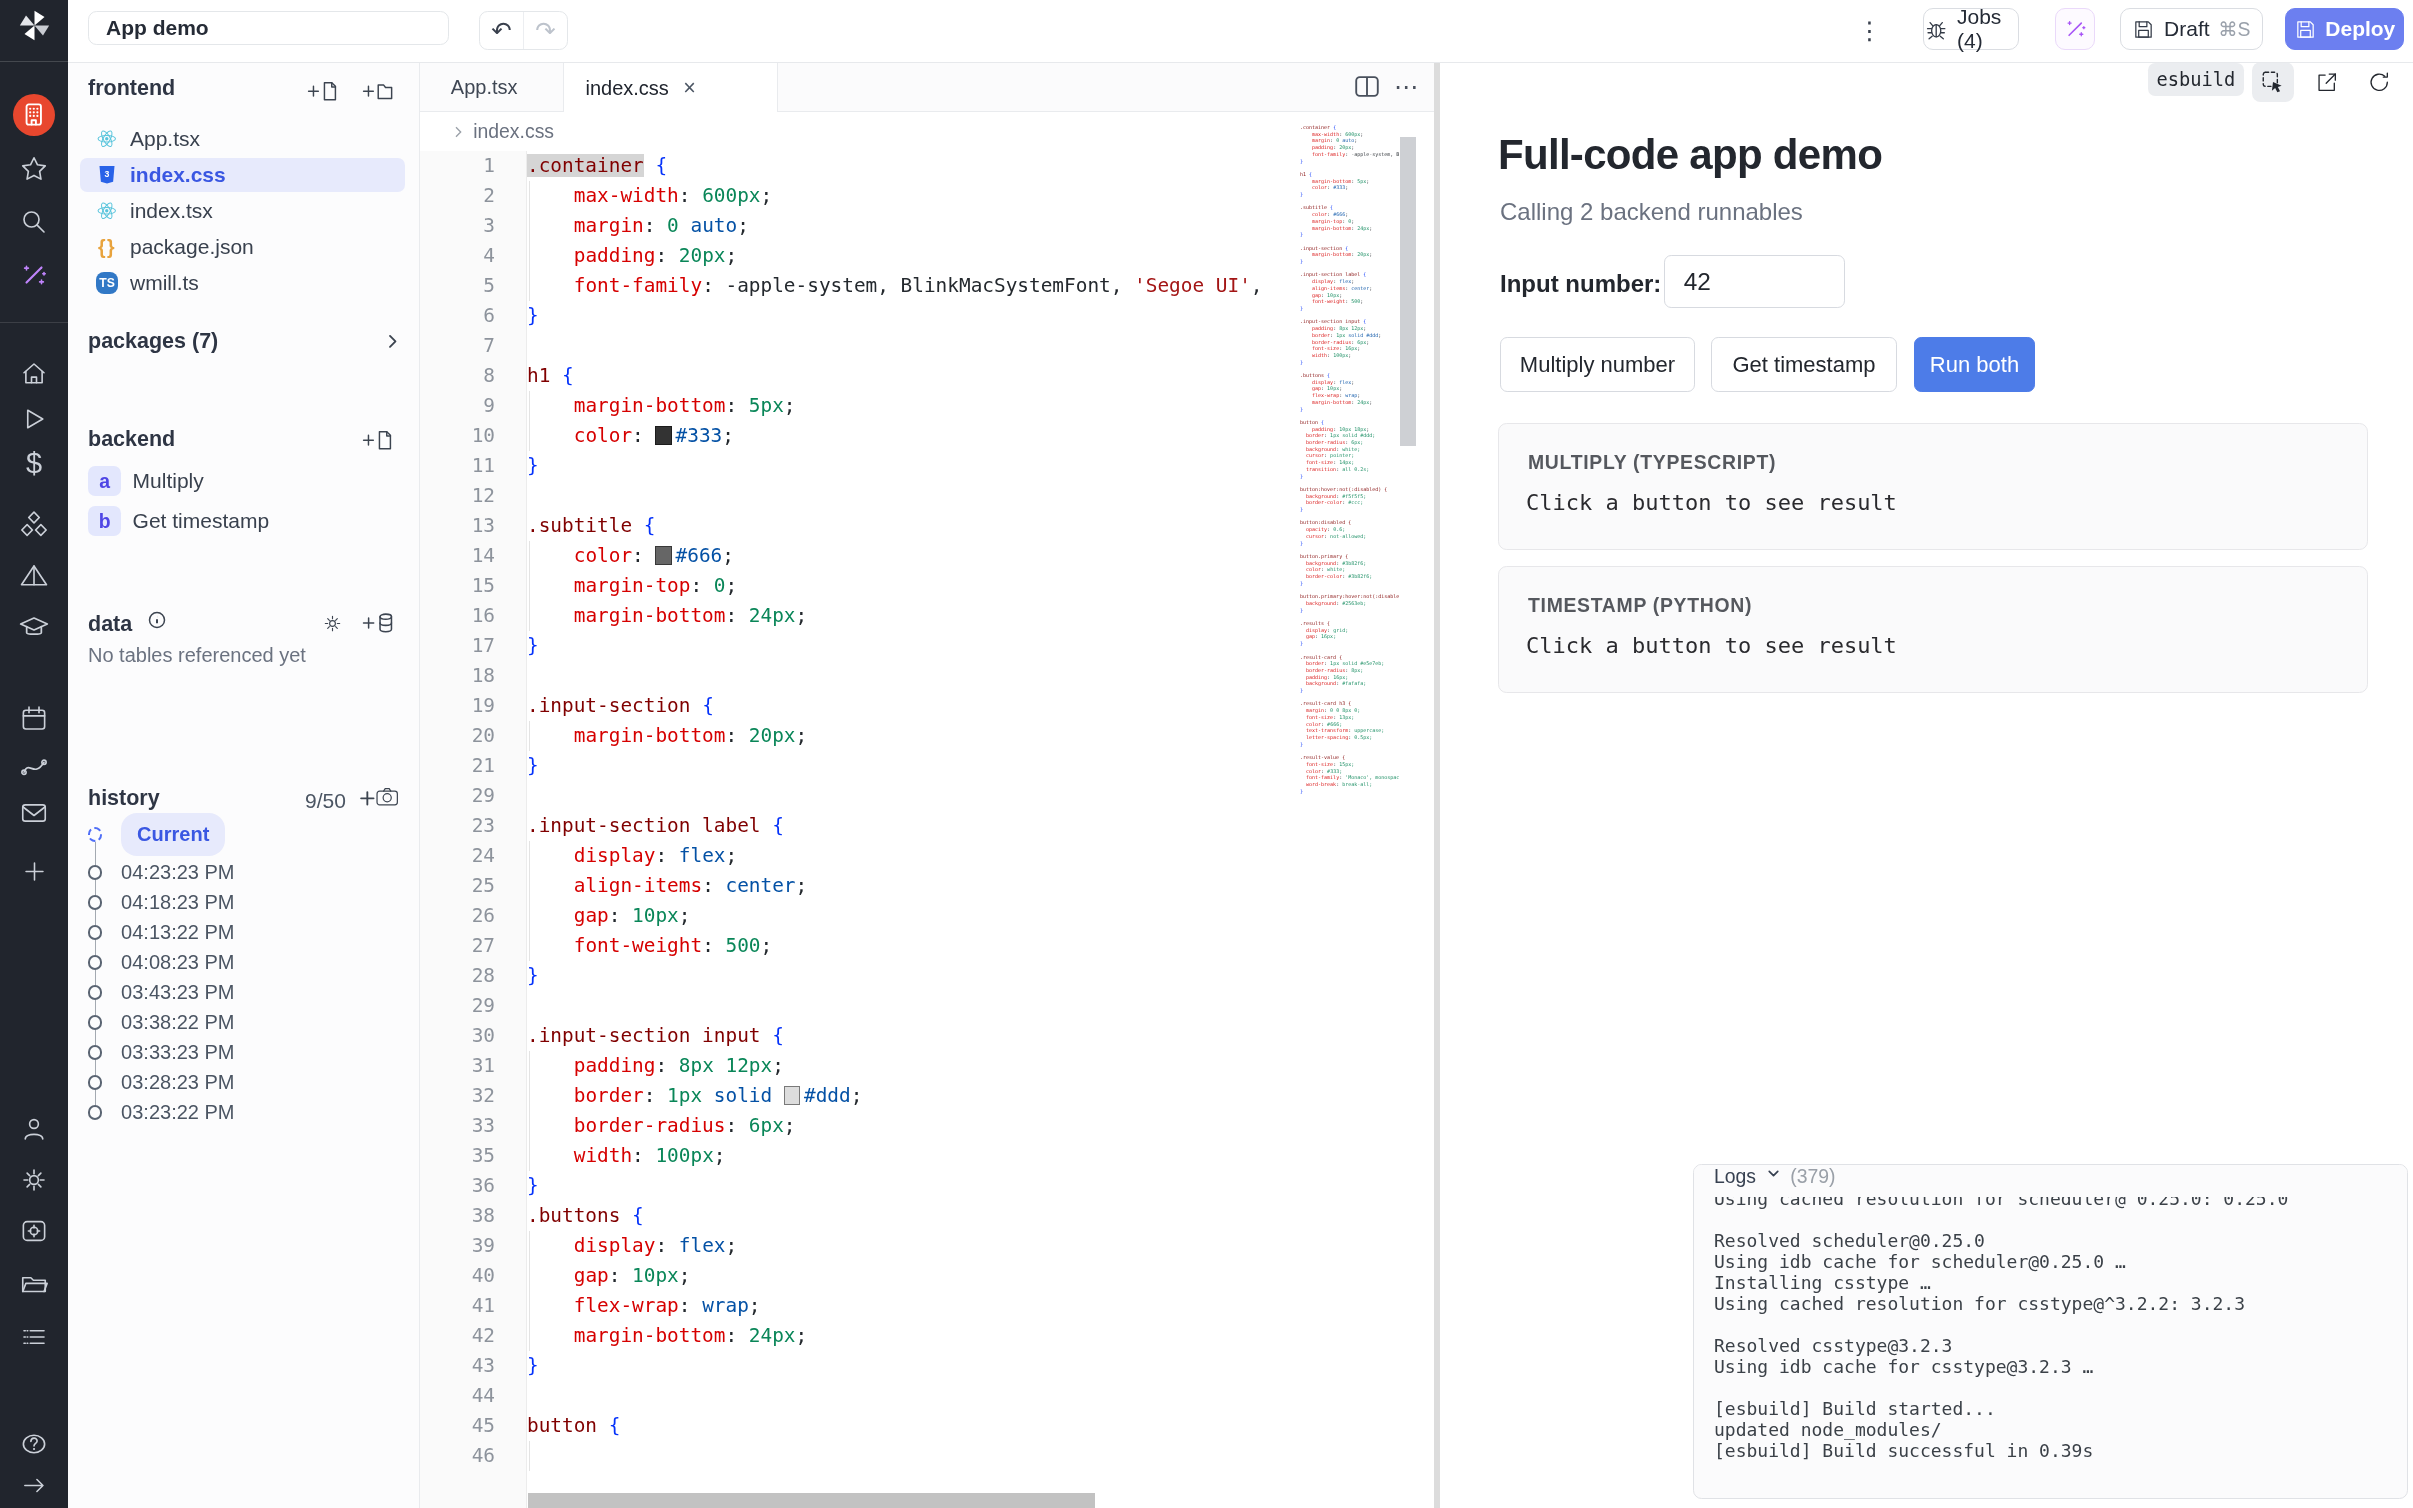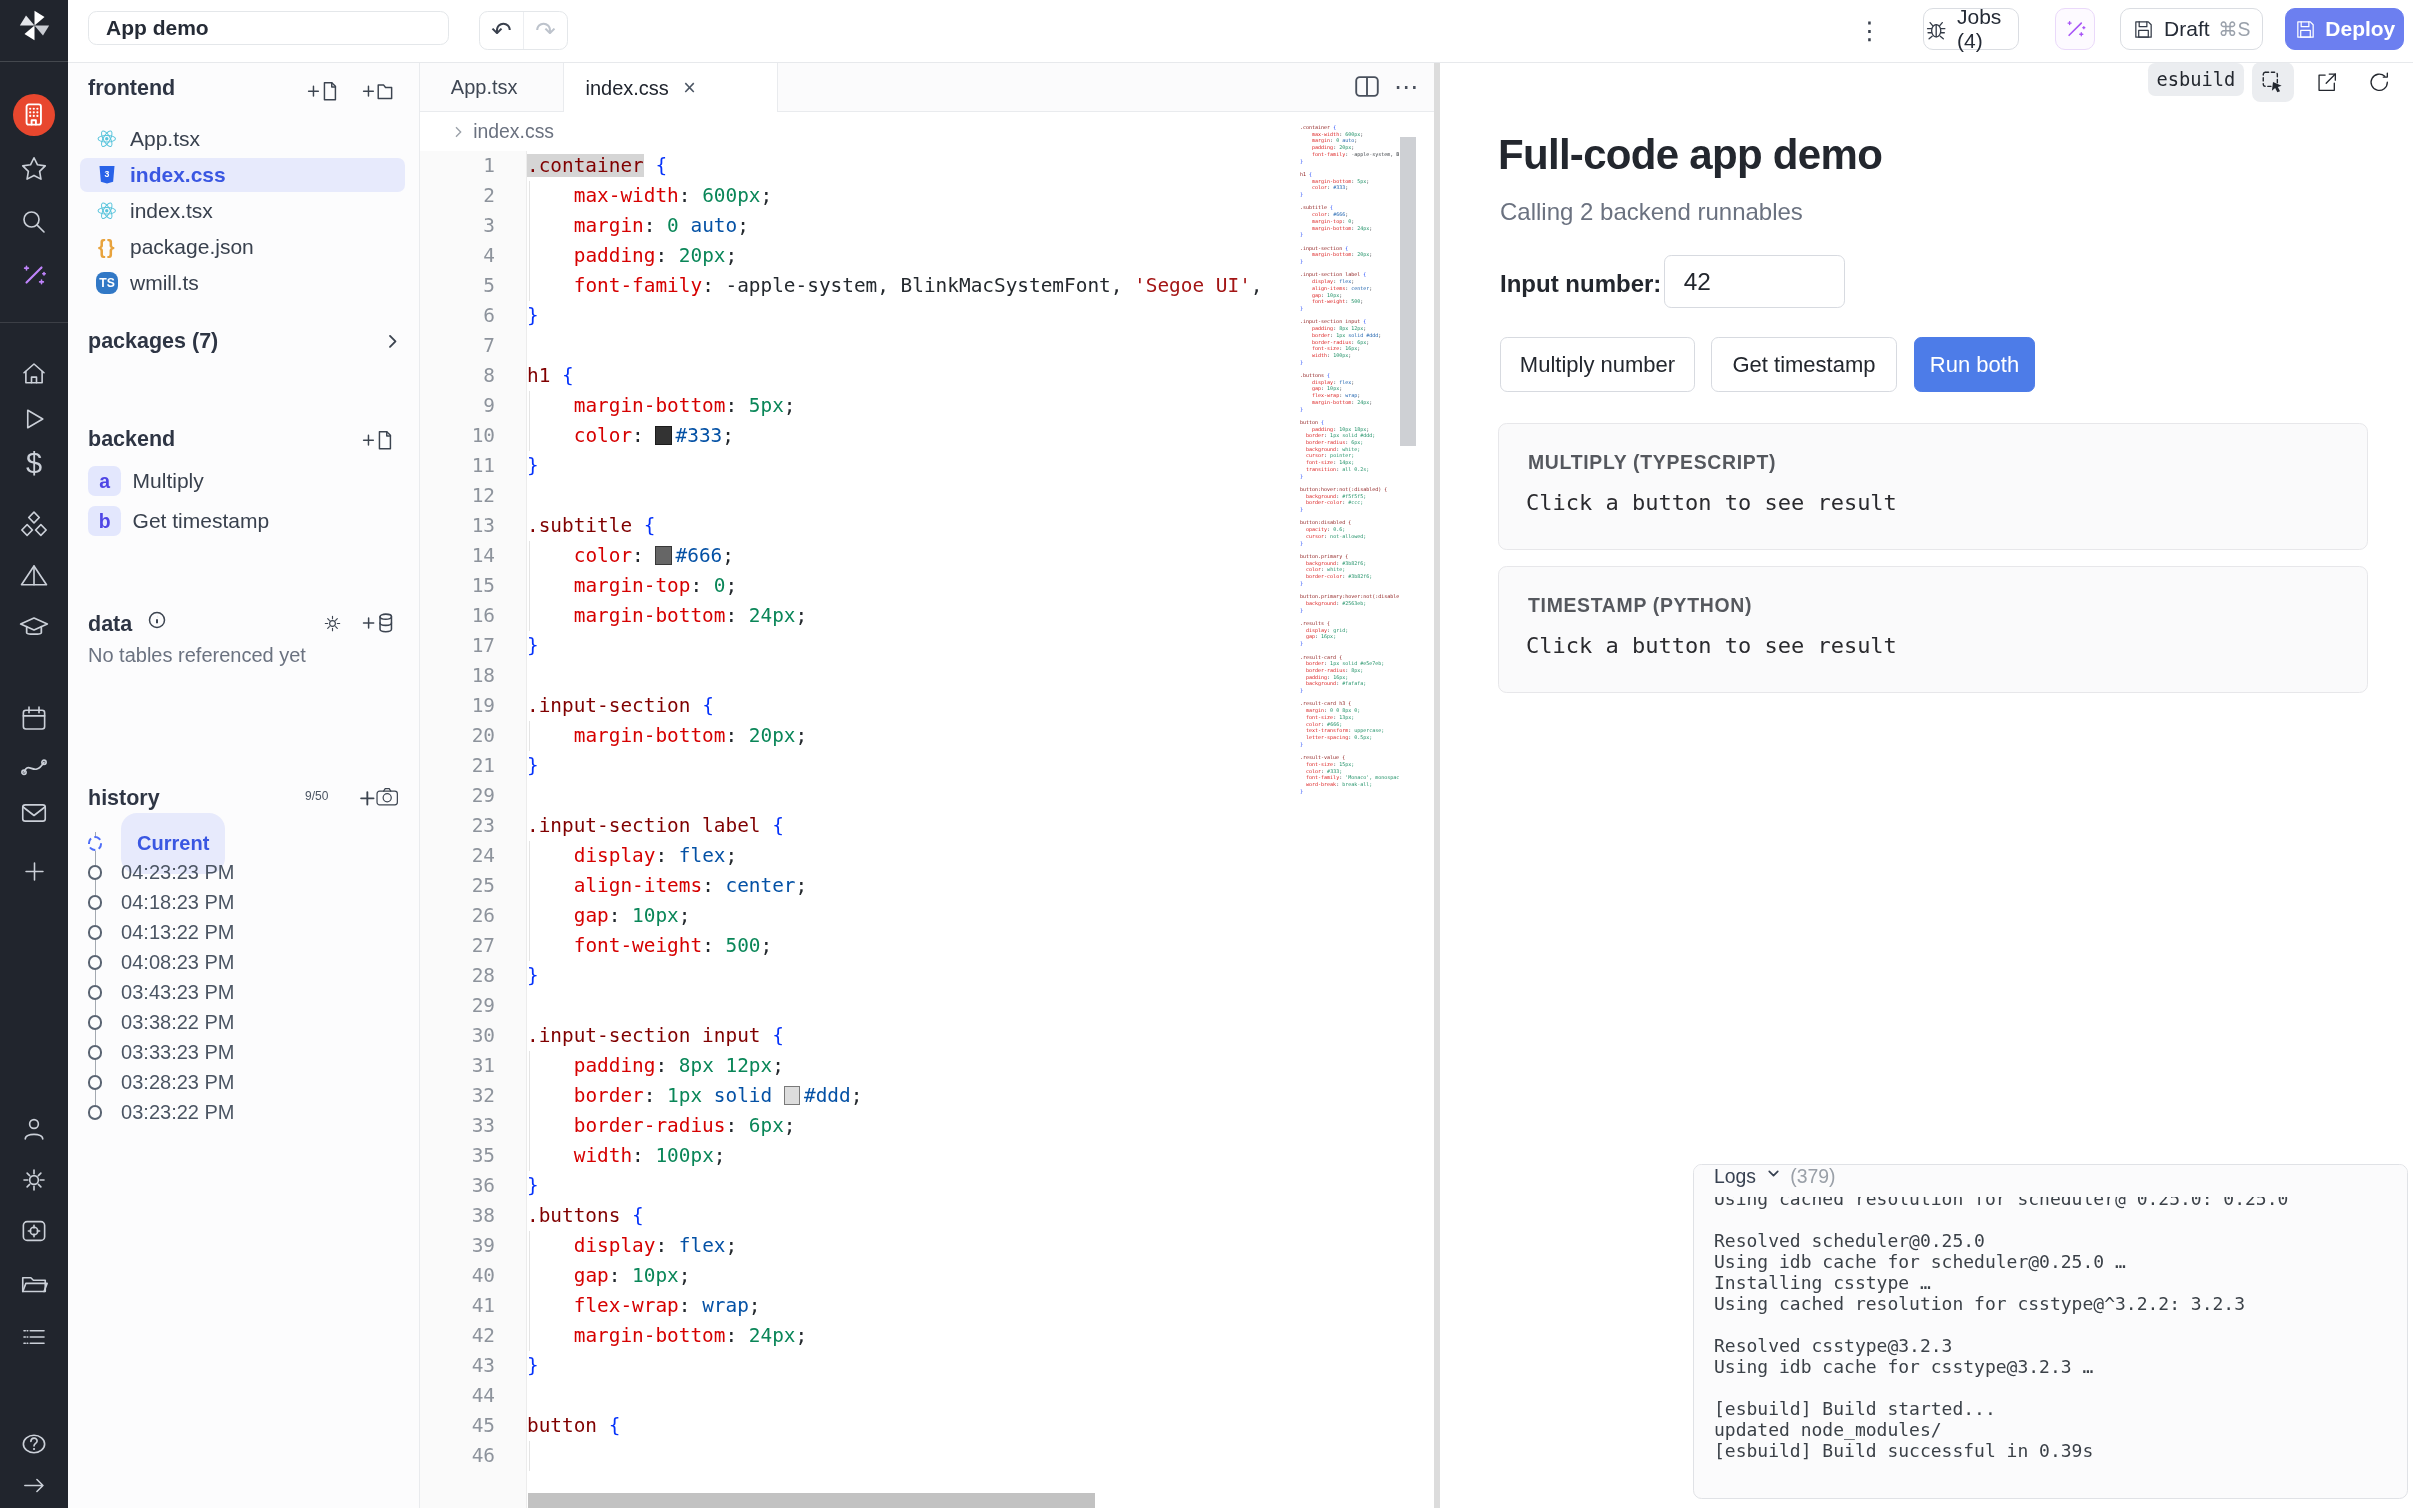"9/50" div.sec-h { font-size: 12px -> 21px }
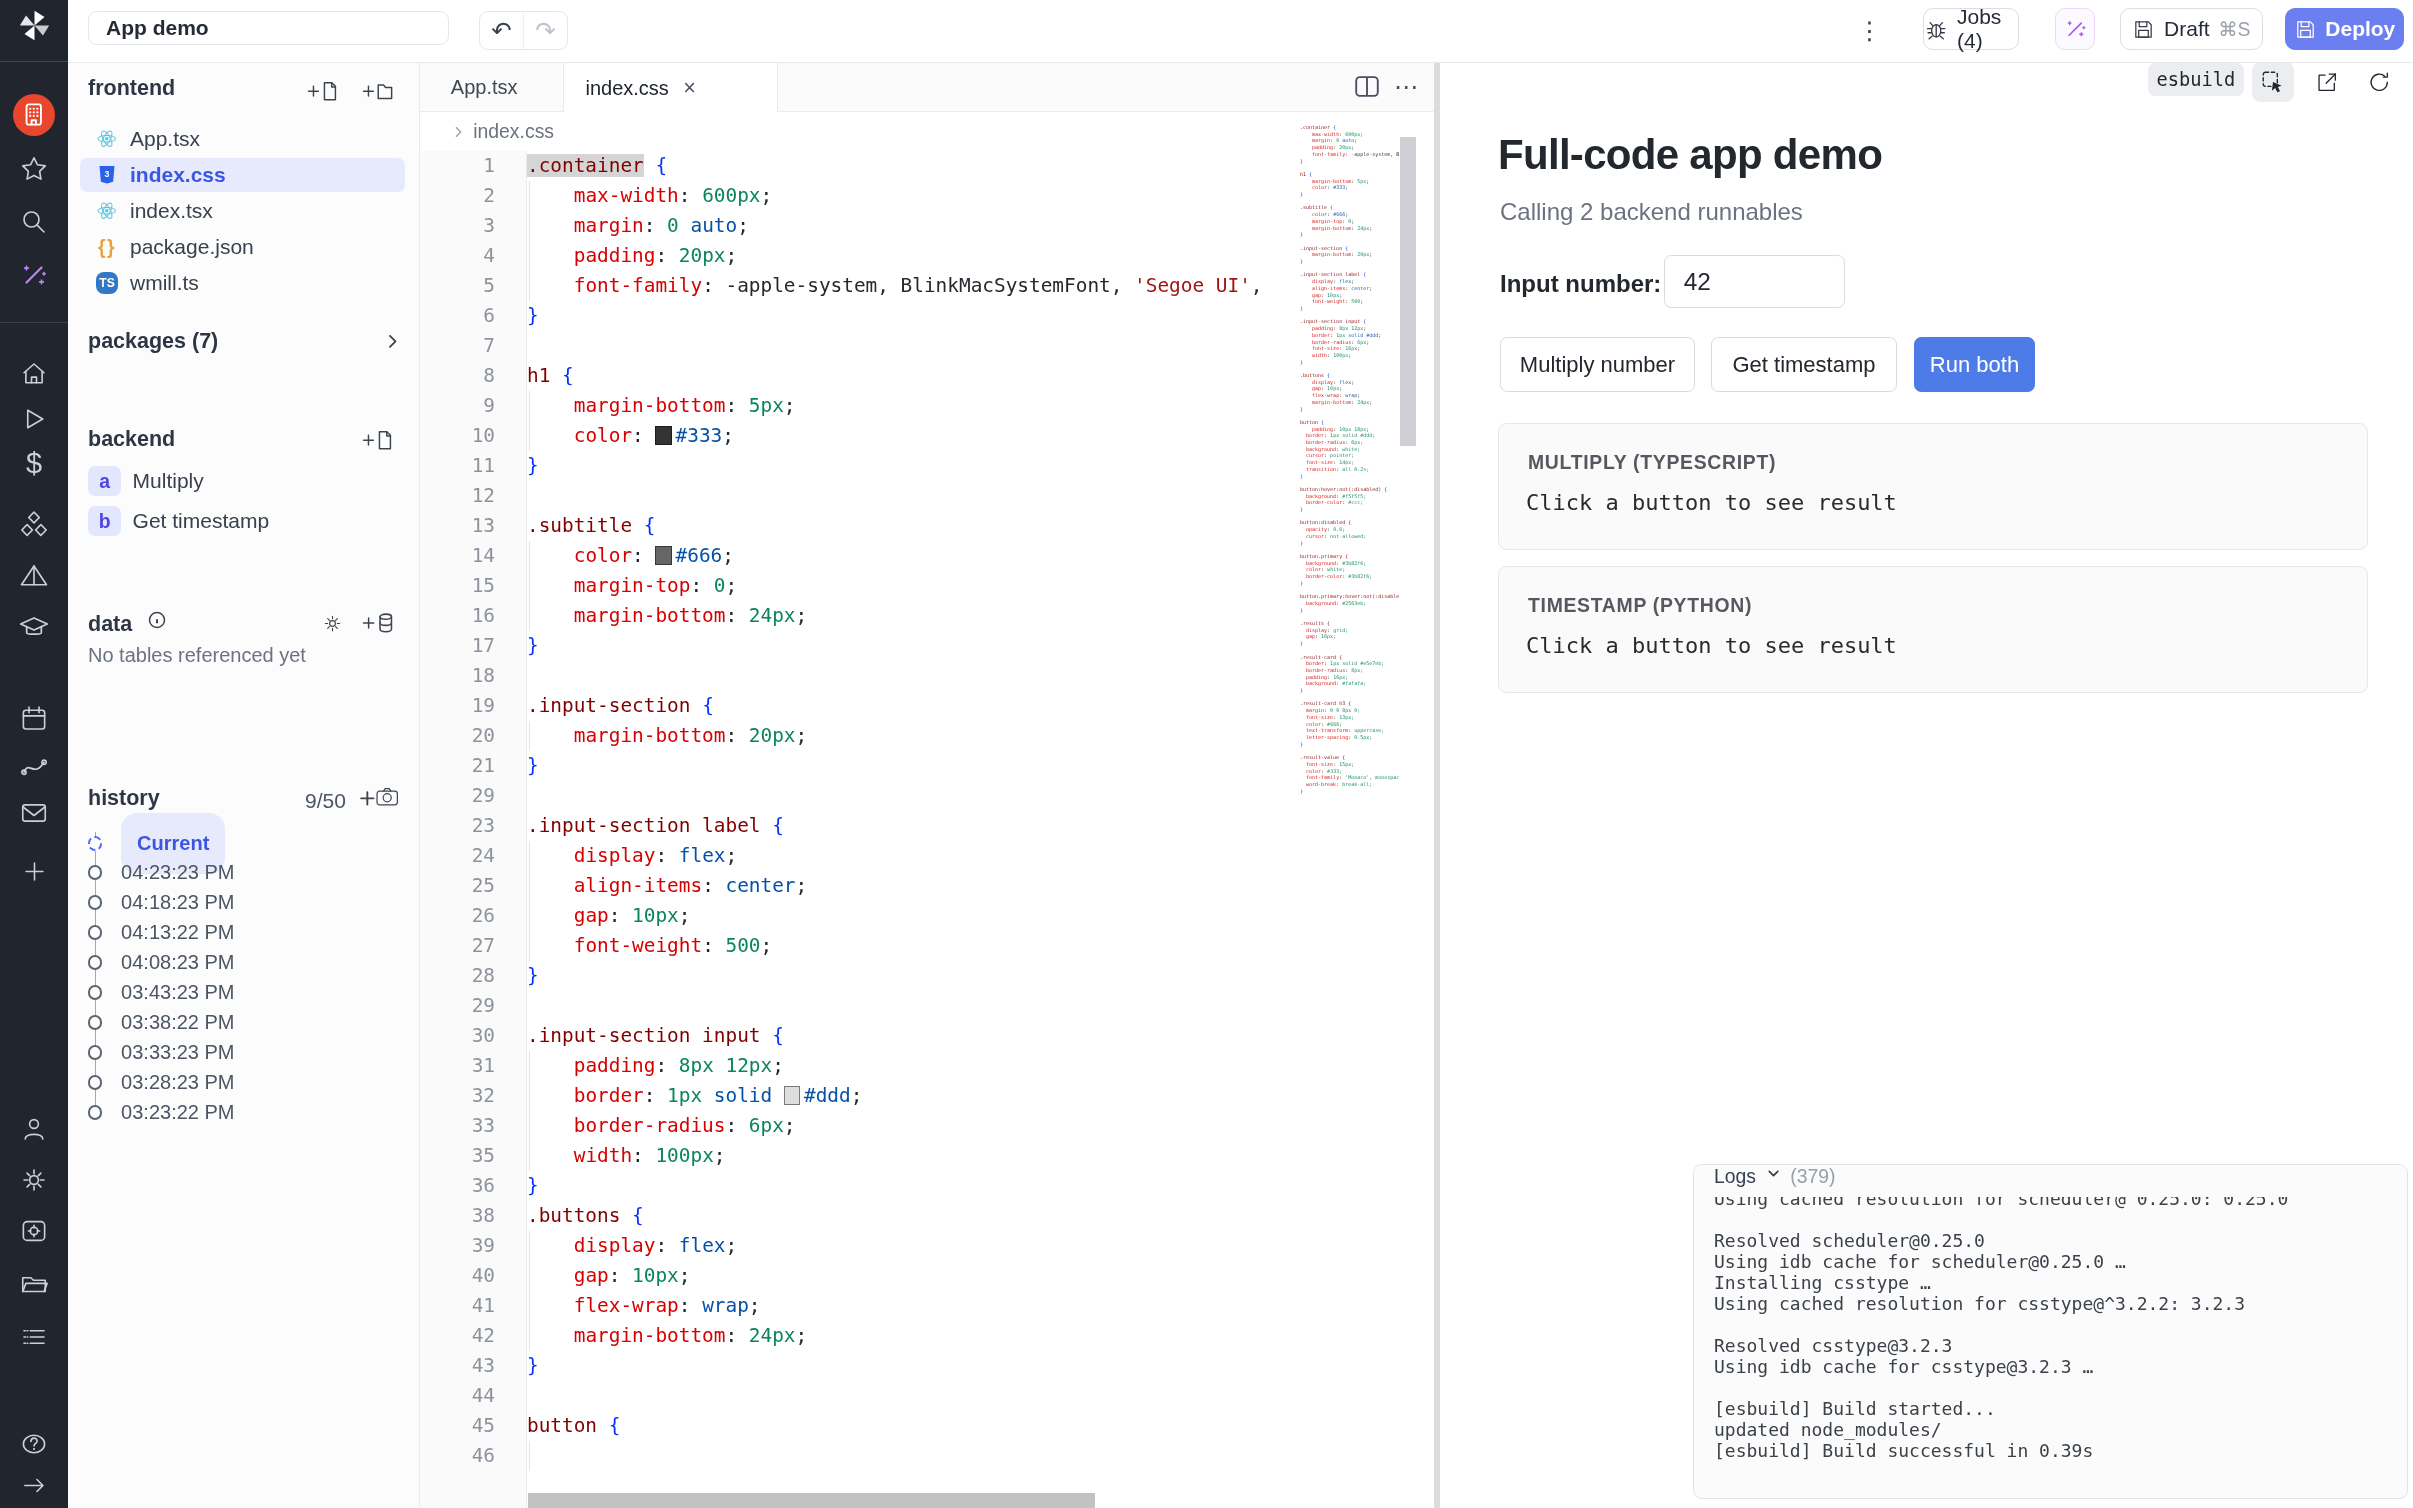"Current" .cur-pill { padding: 19px 16px -> 10px 16px }
